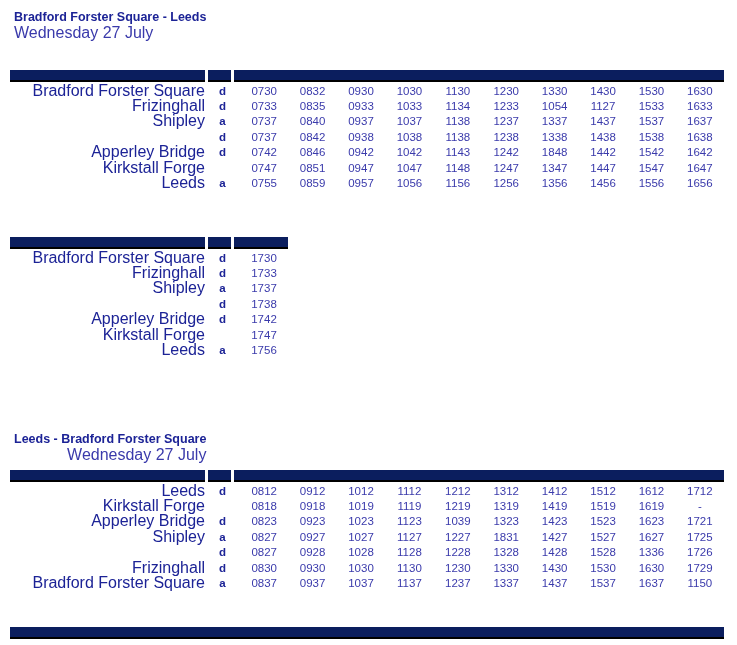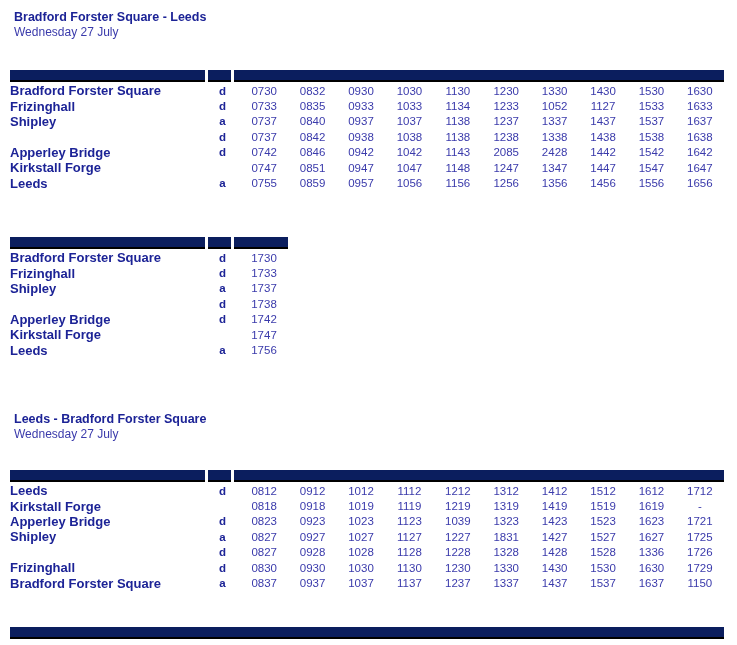"Wednesday 27 July" .route-date { font-size: 12px -> 16px }
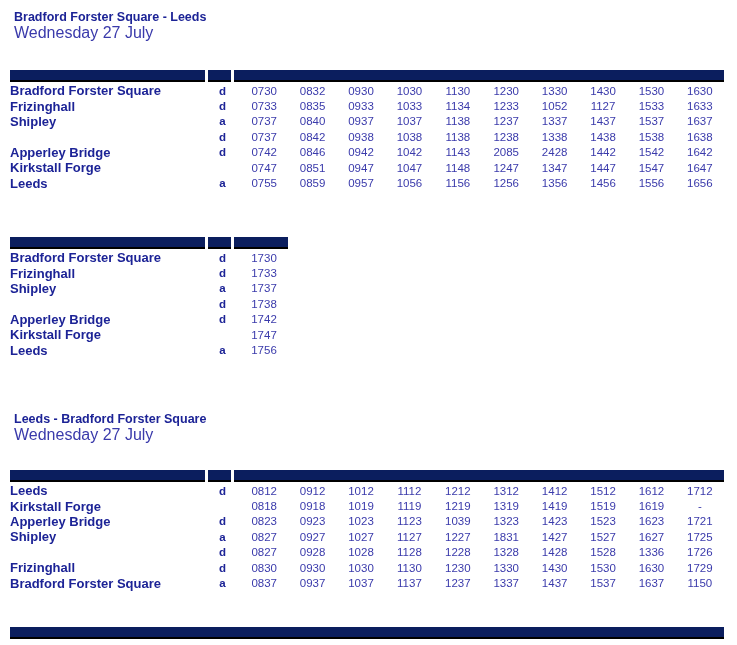"Bradford Forster Square" .tt-station { font-size: 13px -> 16px; font-weight: bold -> normal; text-align: left -> right }
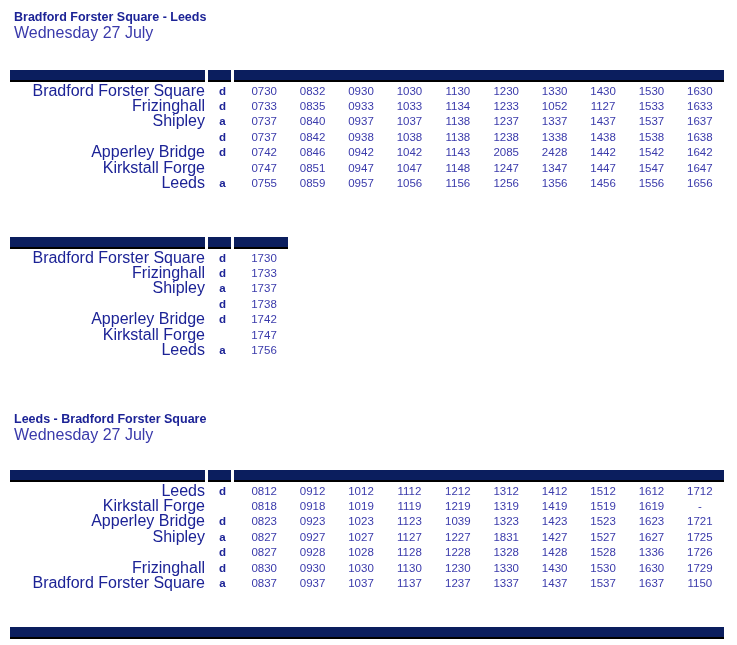"1052" div.tt-time { text: 1052 -> 1054 }
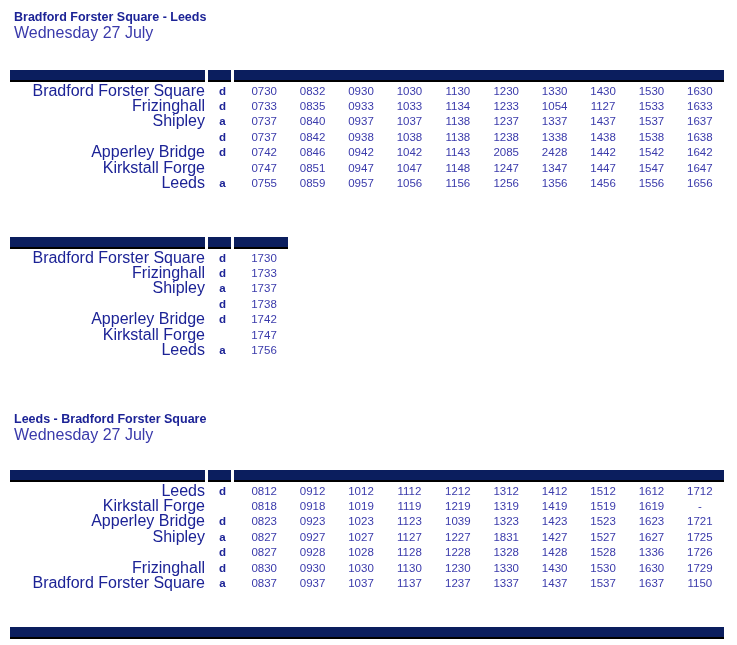"2085" div.tt-time { text: 2085 -> 1242 }
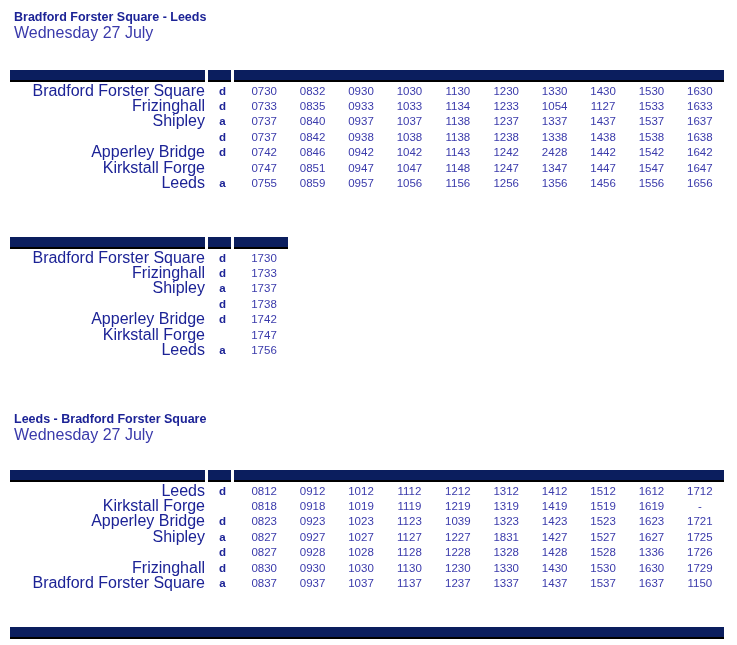"2428" div.tt-time { text: 2428 -> 1848 }
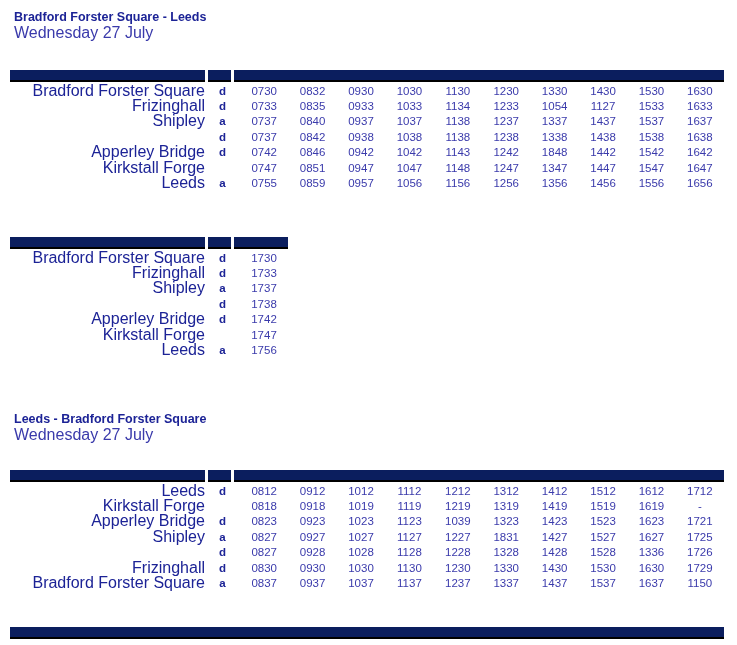"Leeds - Bradford Forster Square" div.section-header { text-align: none -> right; top: 412px -> 432px }
